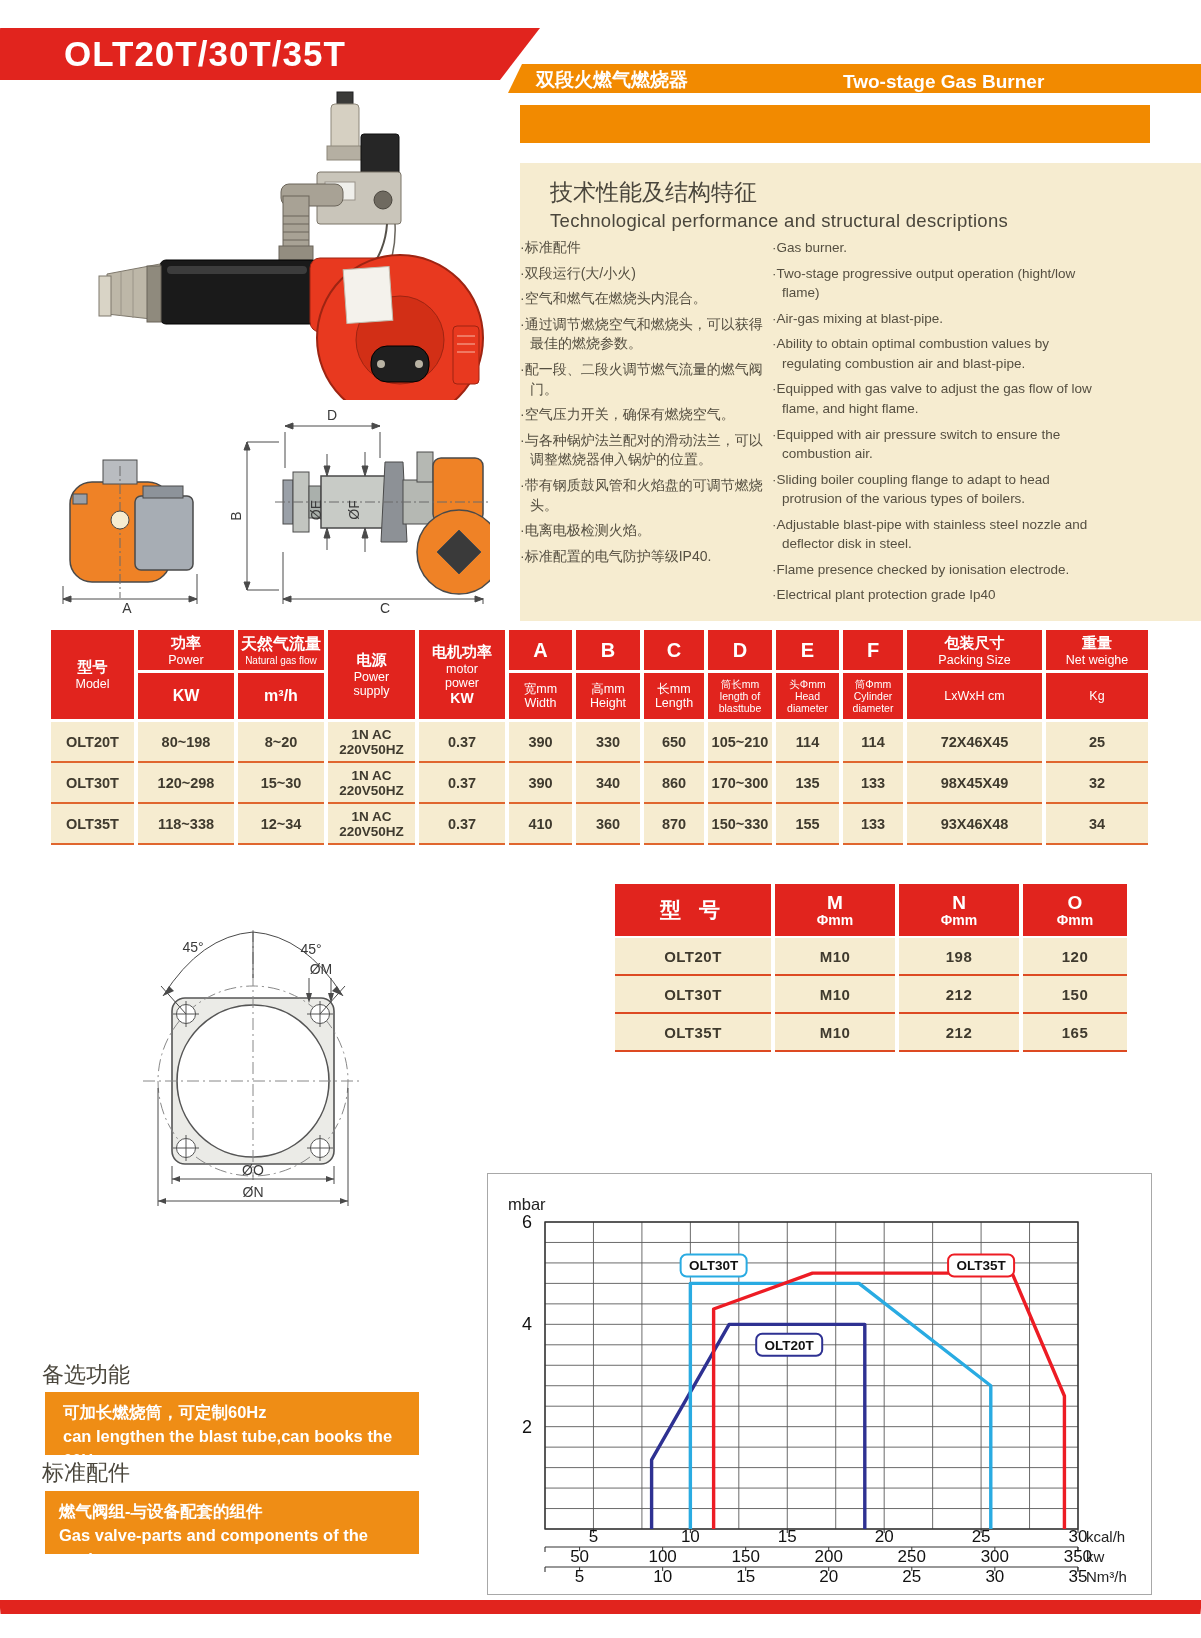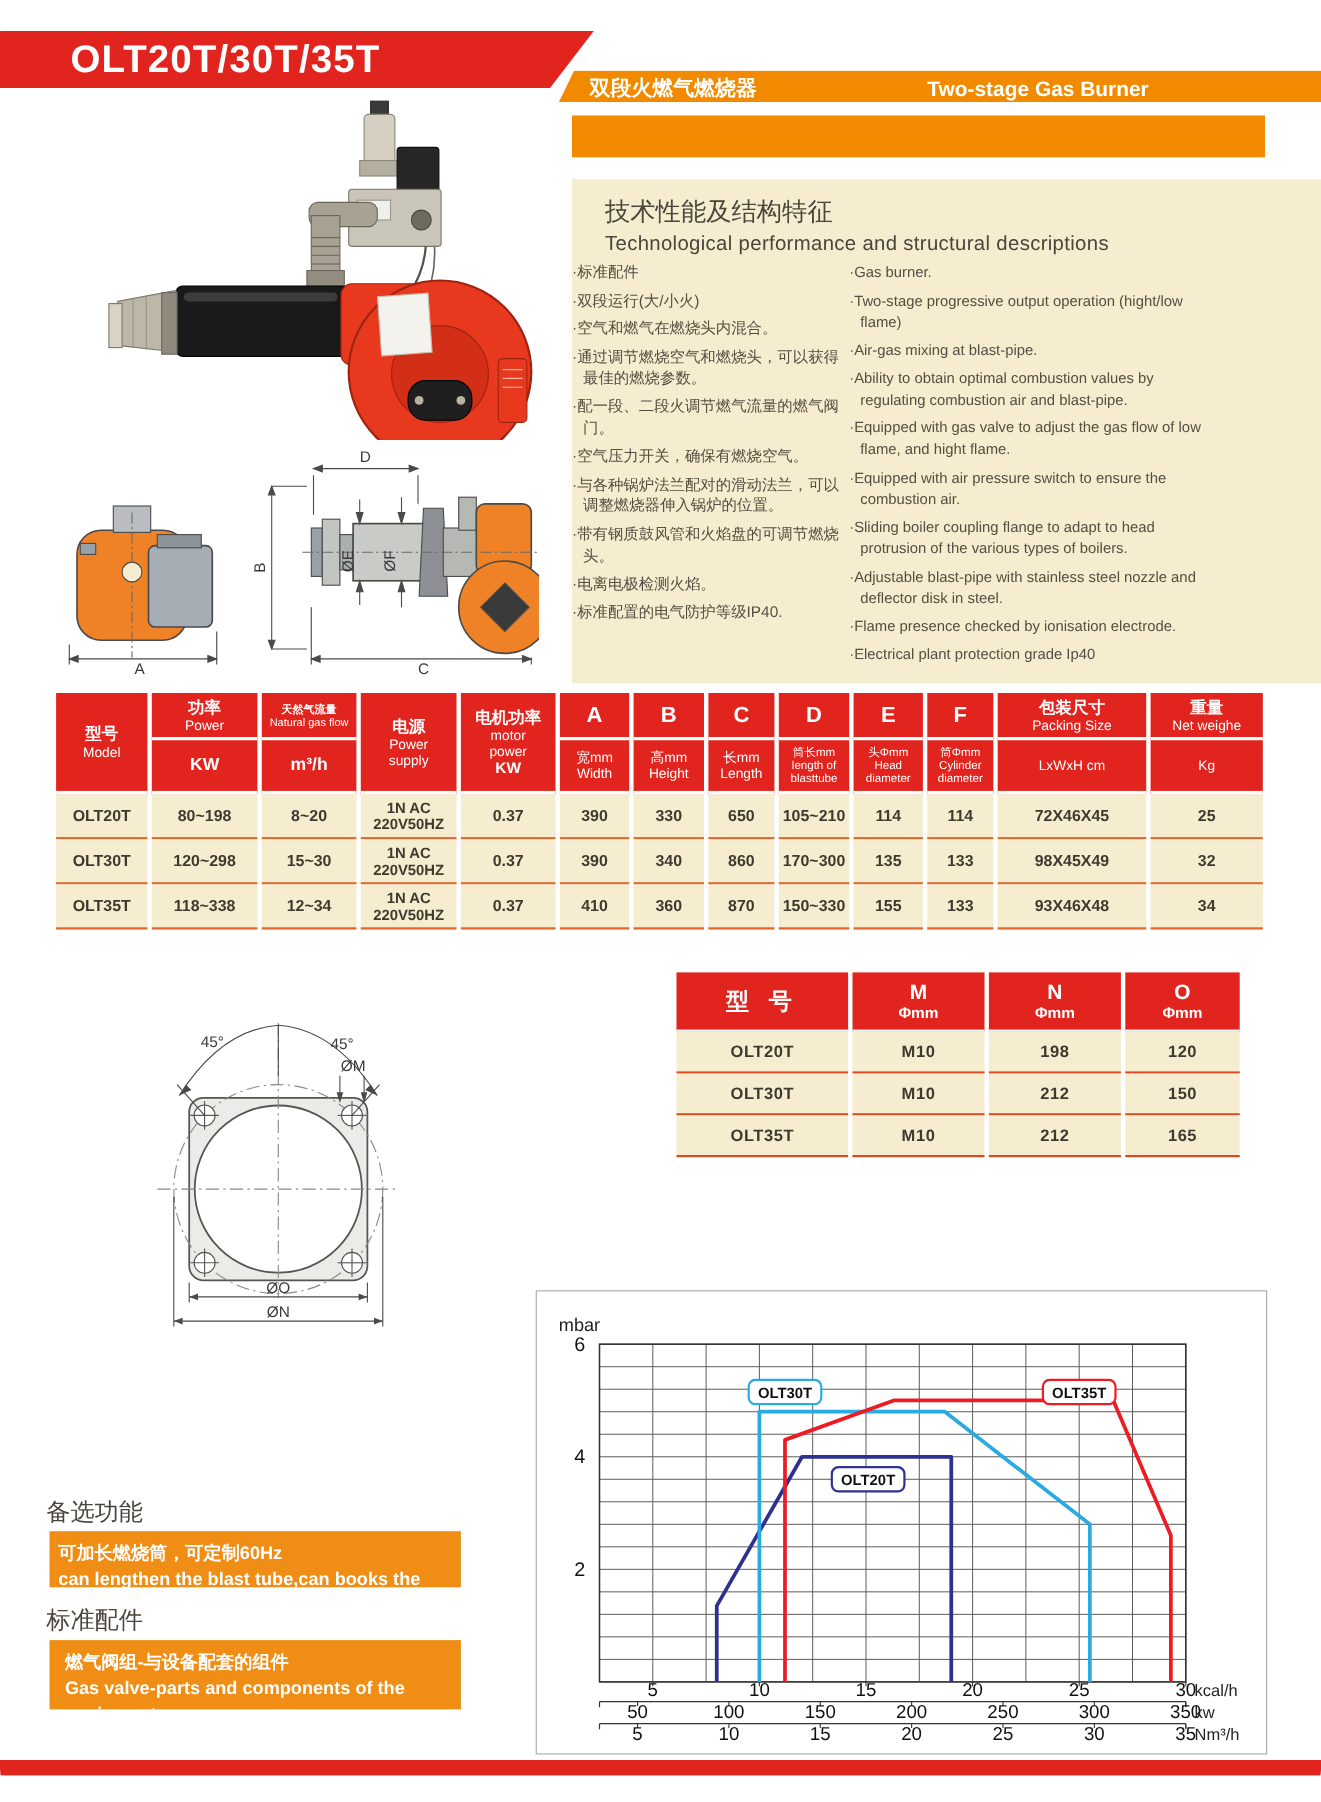"天然气流量" table.spec th .cn.sm2 { font-size: 10px -> 16px }
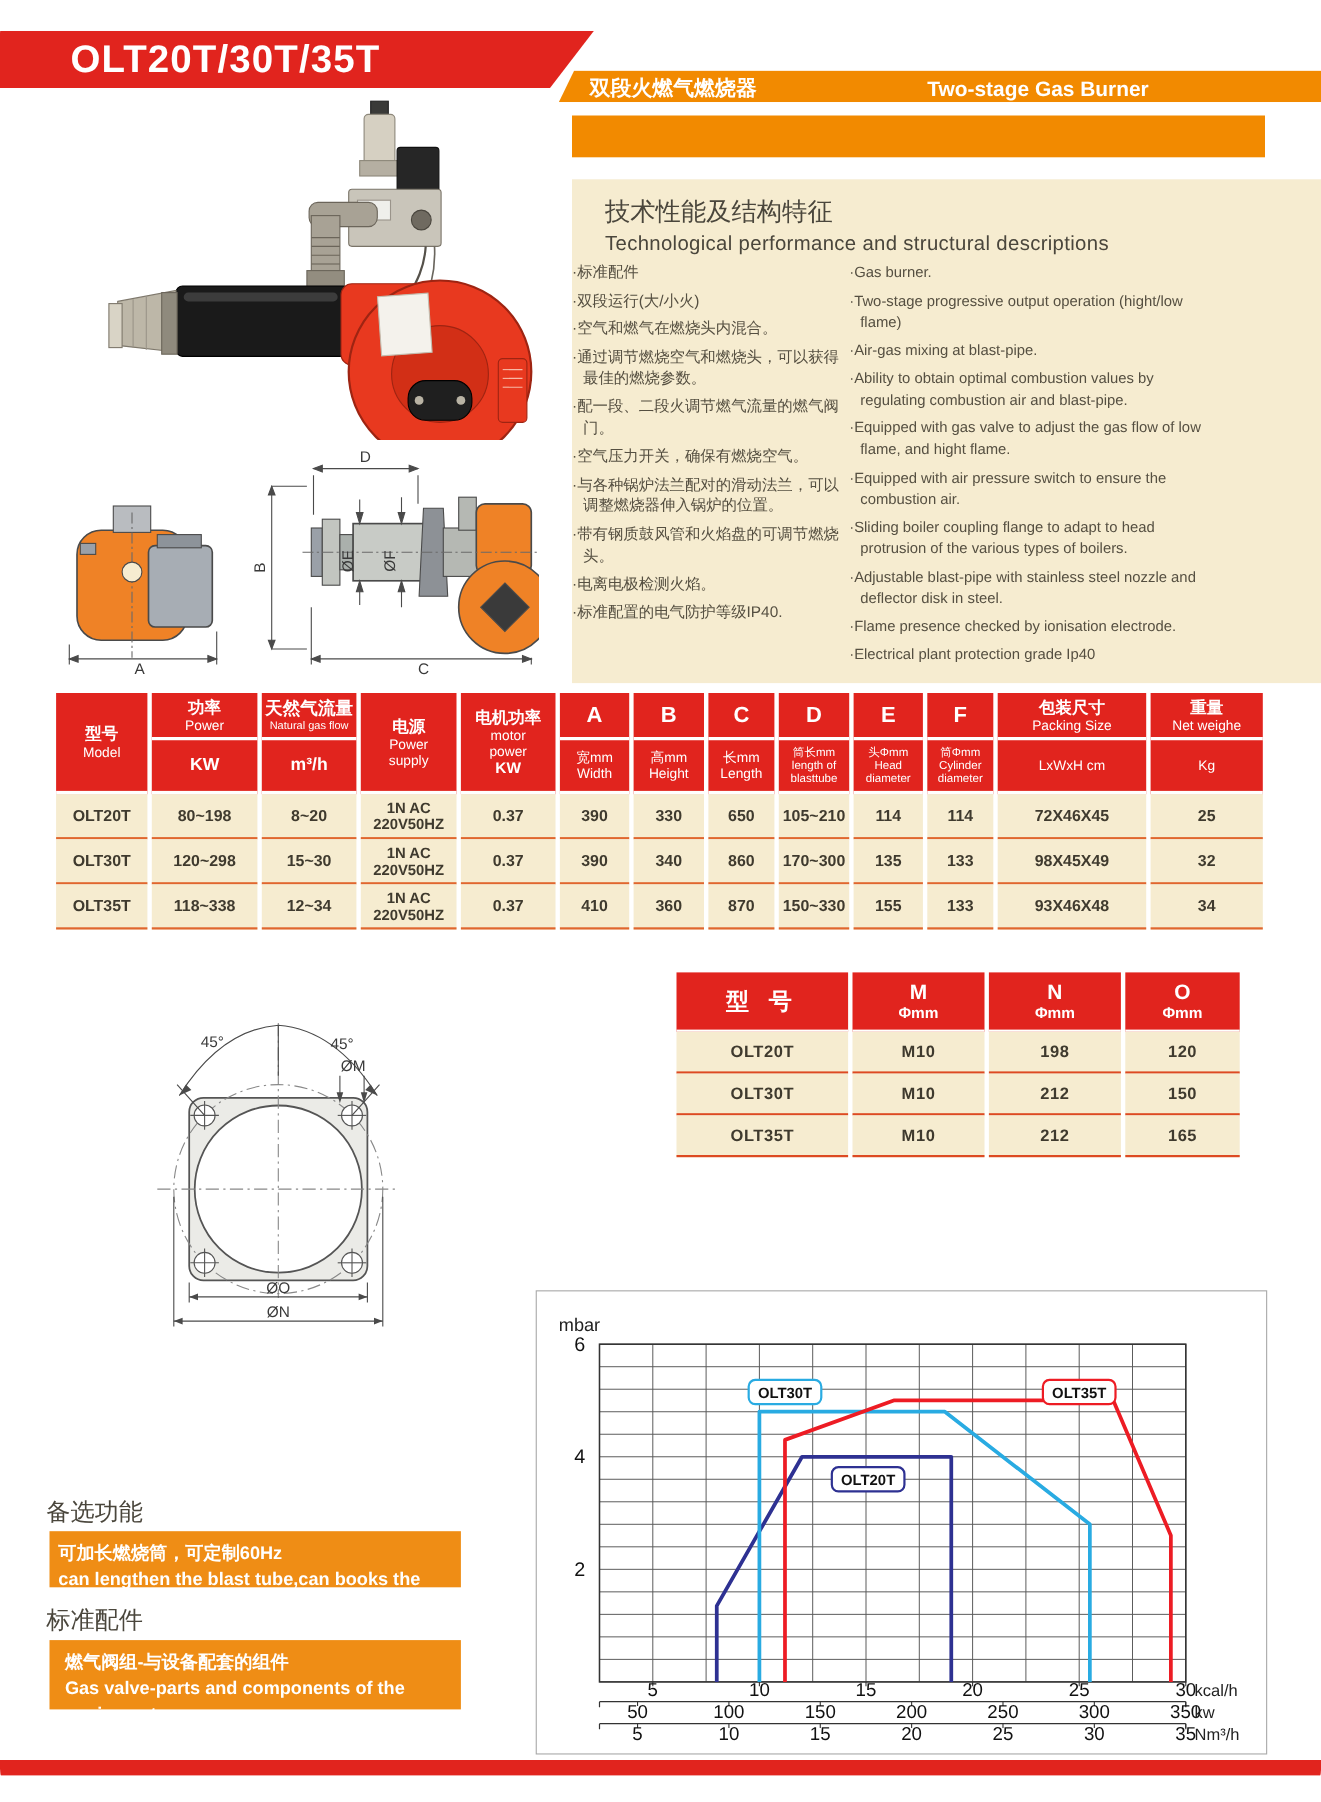"可加长燃烧筒，可定制60Hz" .opt-box { height: 51px -> 63px; padding: 9px 0 0 8px -> 9px 0 0 18px }
